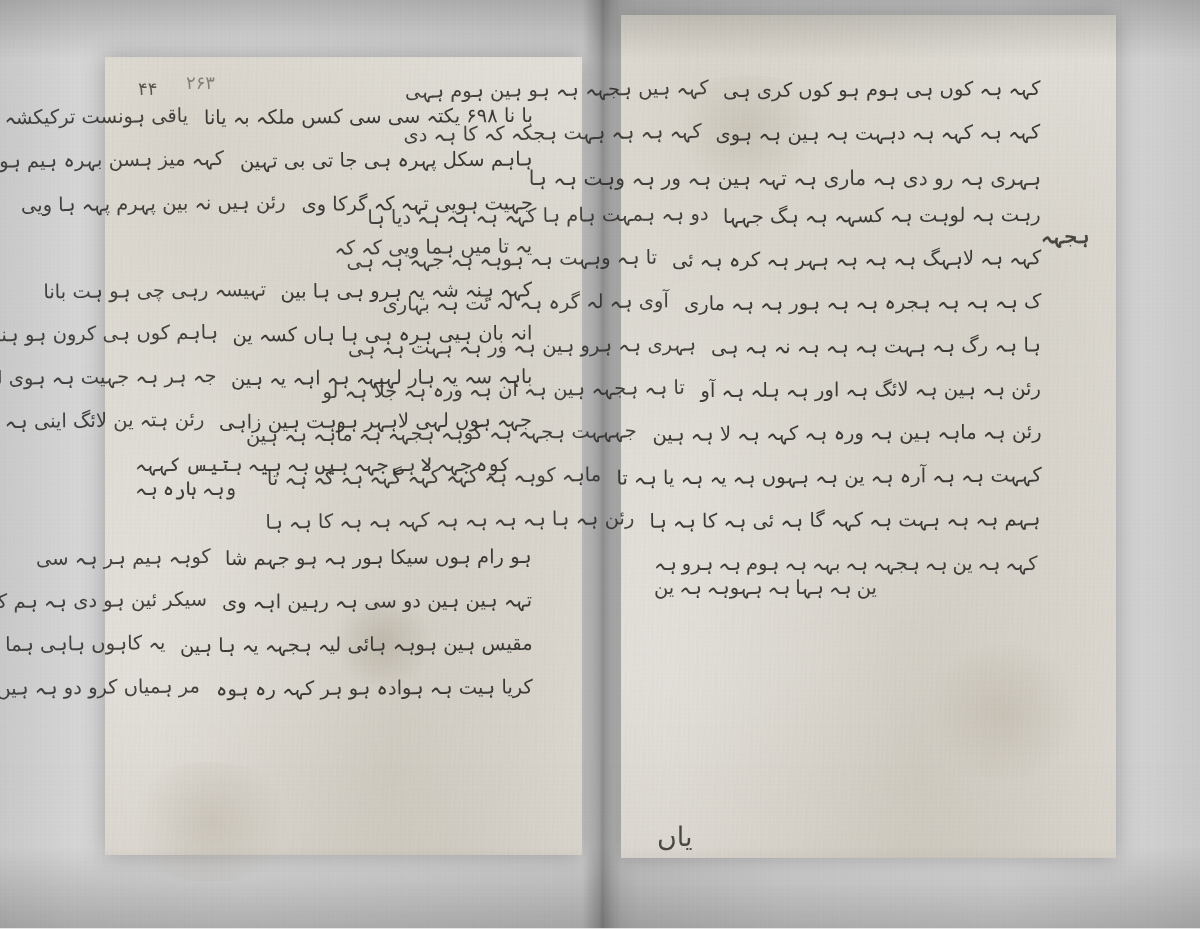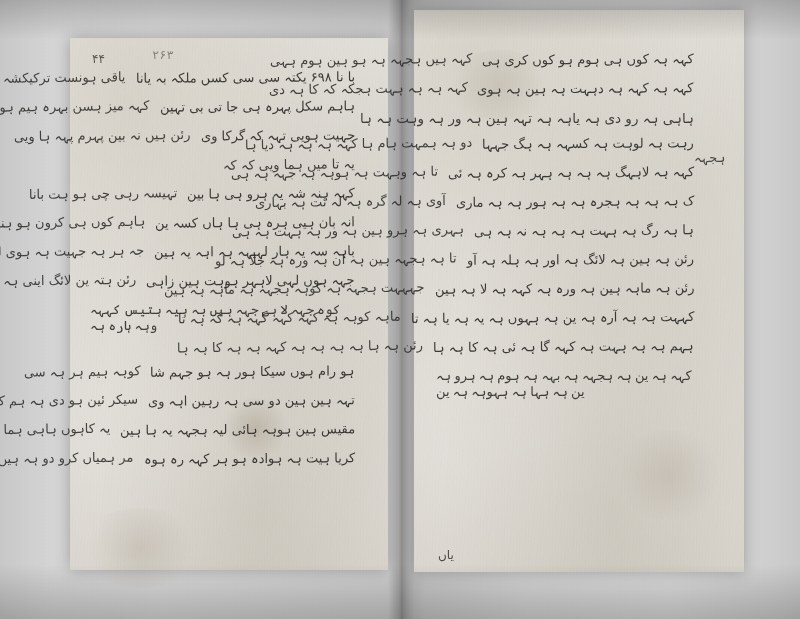"۲۶۳" .pencil { font-family: Liberation Mono, monospace -> Liberation Sans, sans-serif; margin-left: 28px -> none }
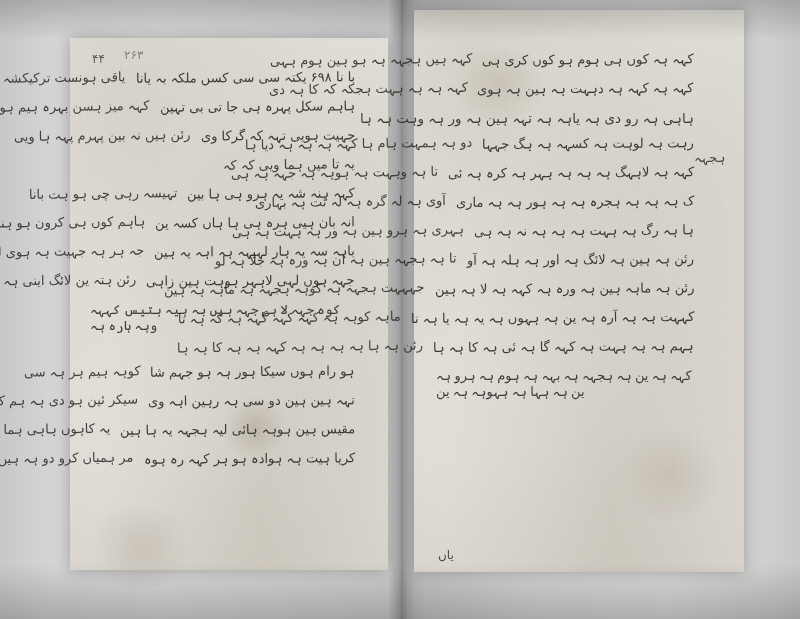"ہاہی ہہ رو دی ہہ" div.line { text: ہاہی ہہ رو دی ہہ یاہہ -> ہہری ہہ رو دی ہہ ماری }
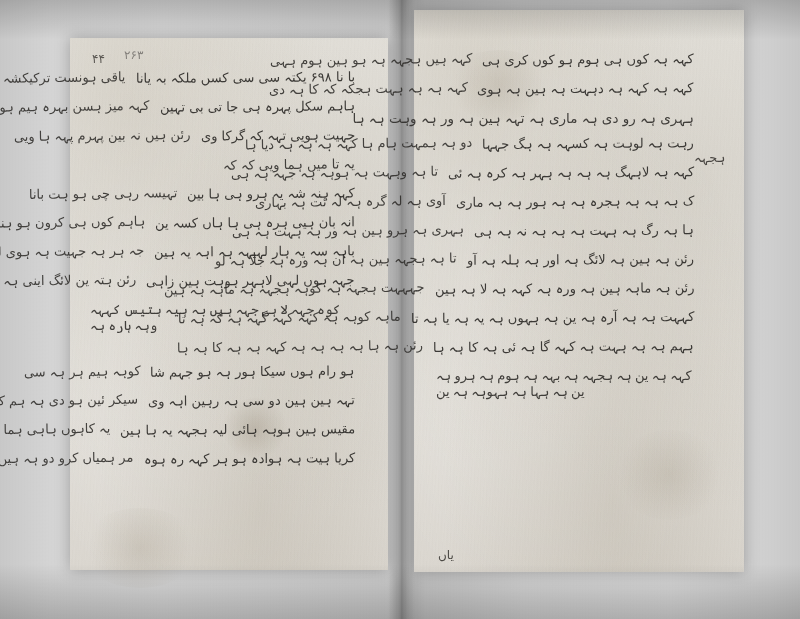"ہجہہ" .side-label { font-weight: none -> bold }
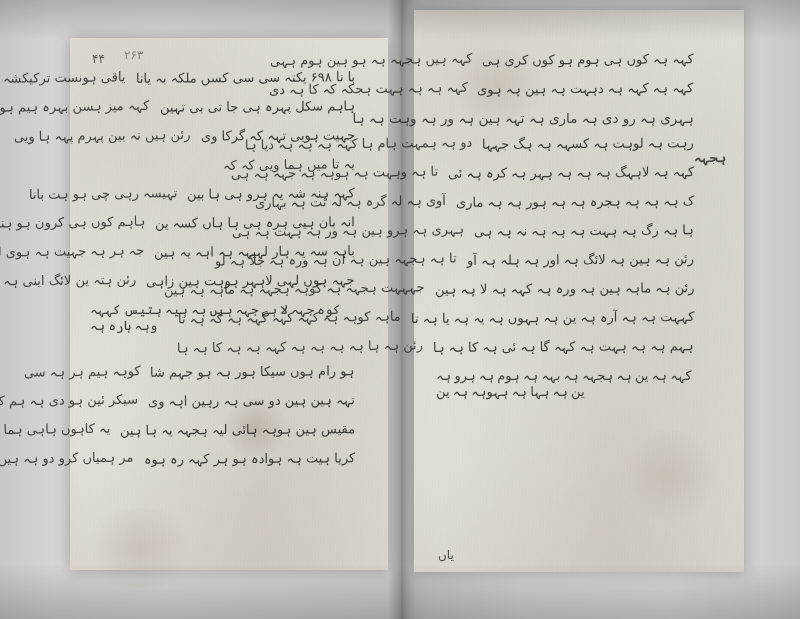"یاں" .catchword { font-size: 12px -> 18px }
